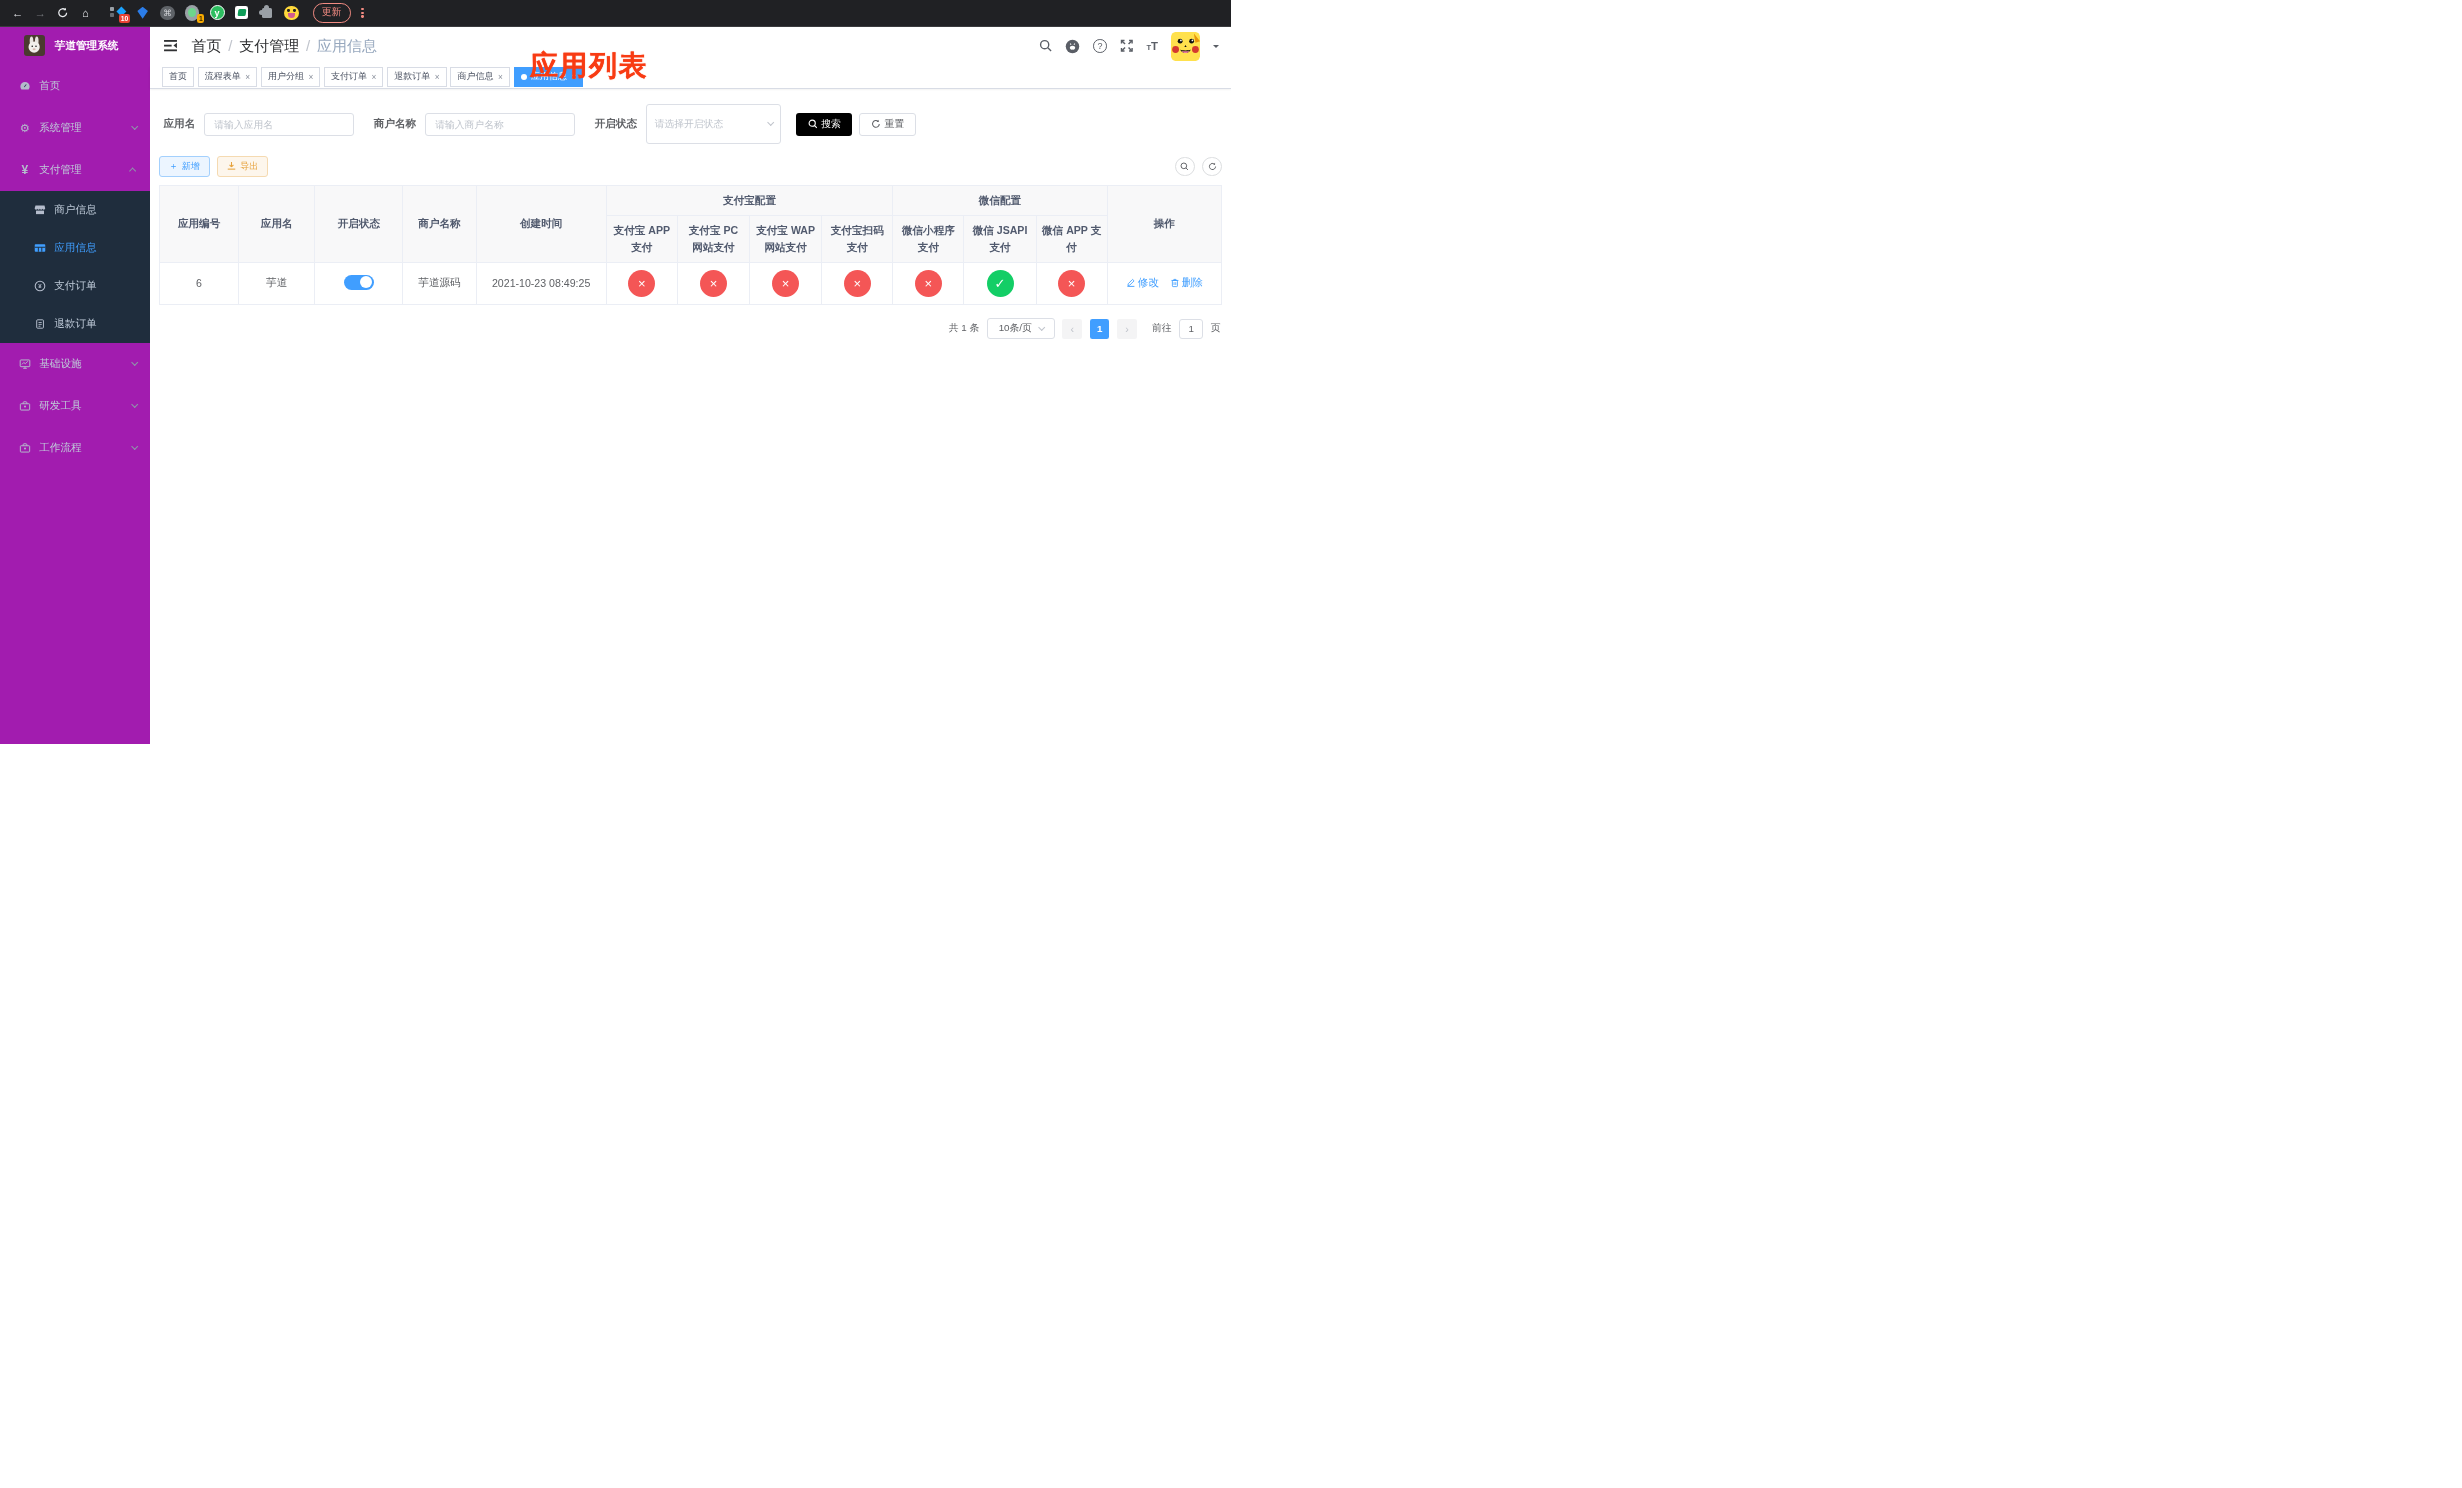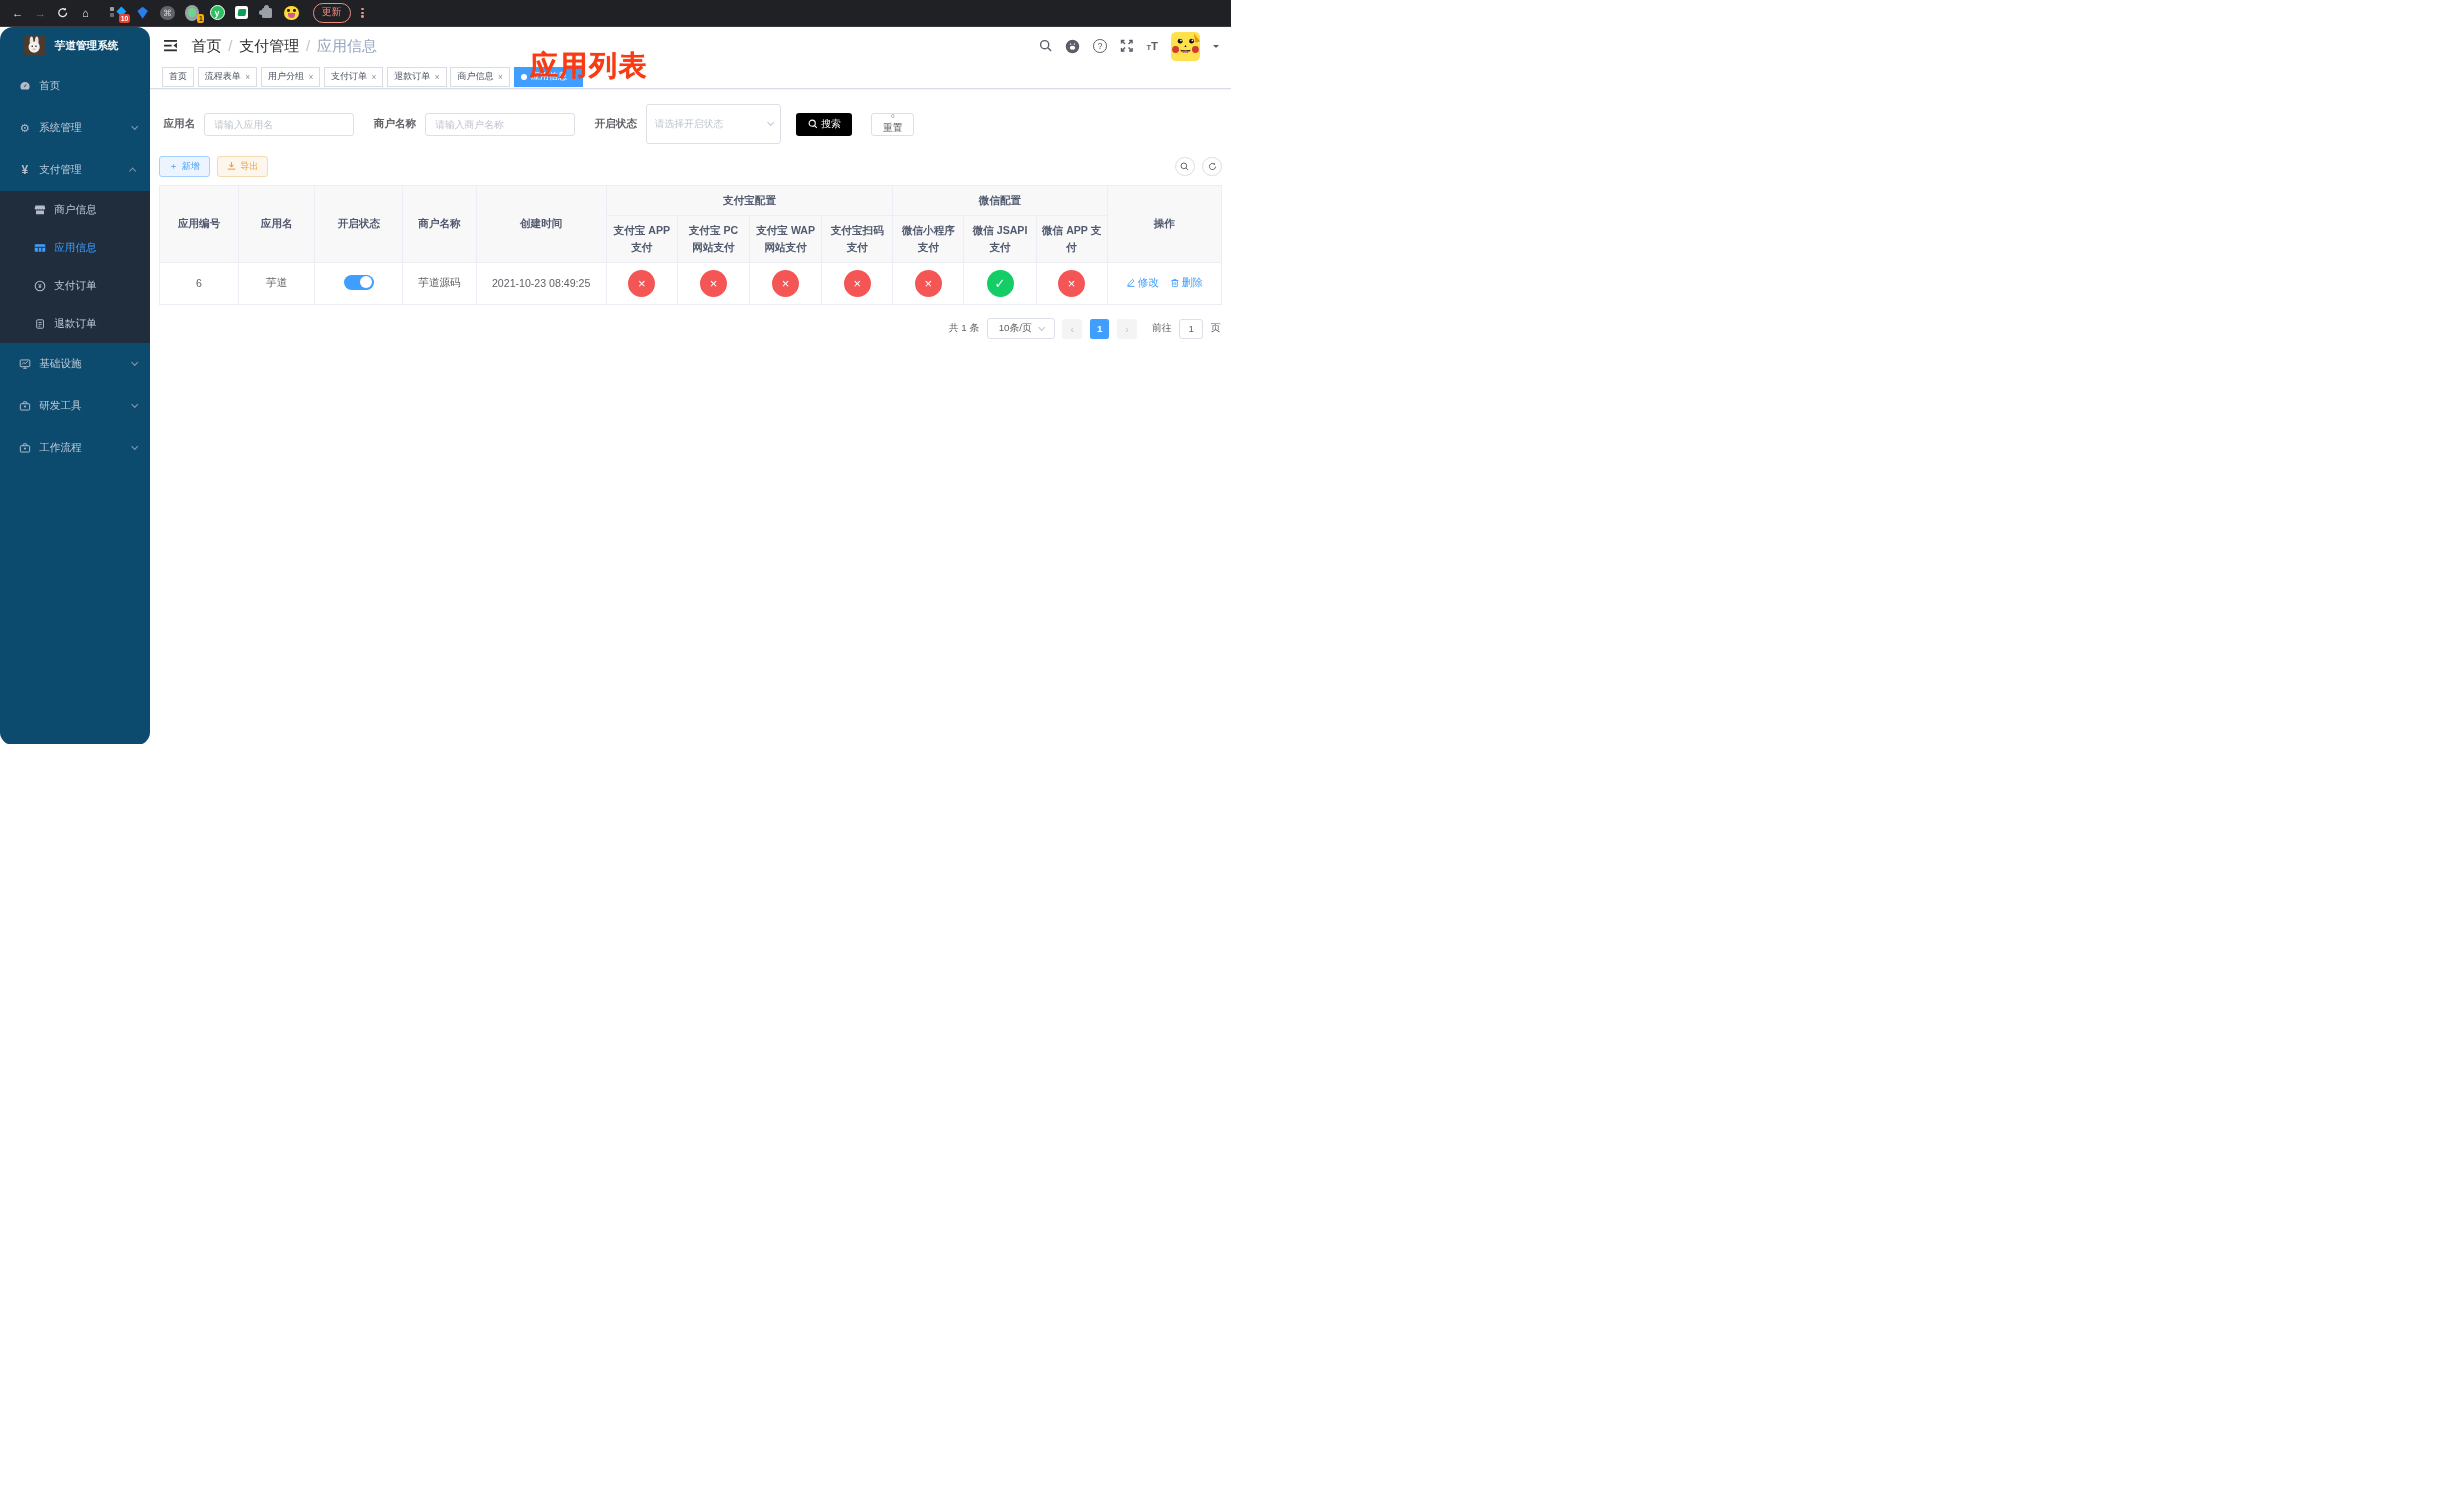"芋道管理系统" .sidebar { background: #0c4a6e -> #a21caf; border-radius: 13px -> none }
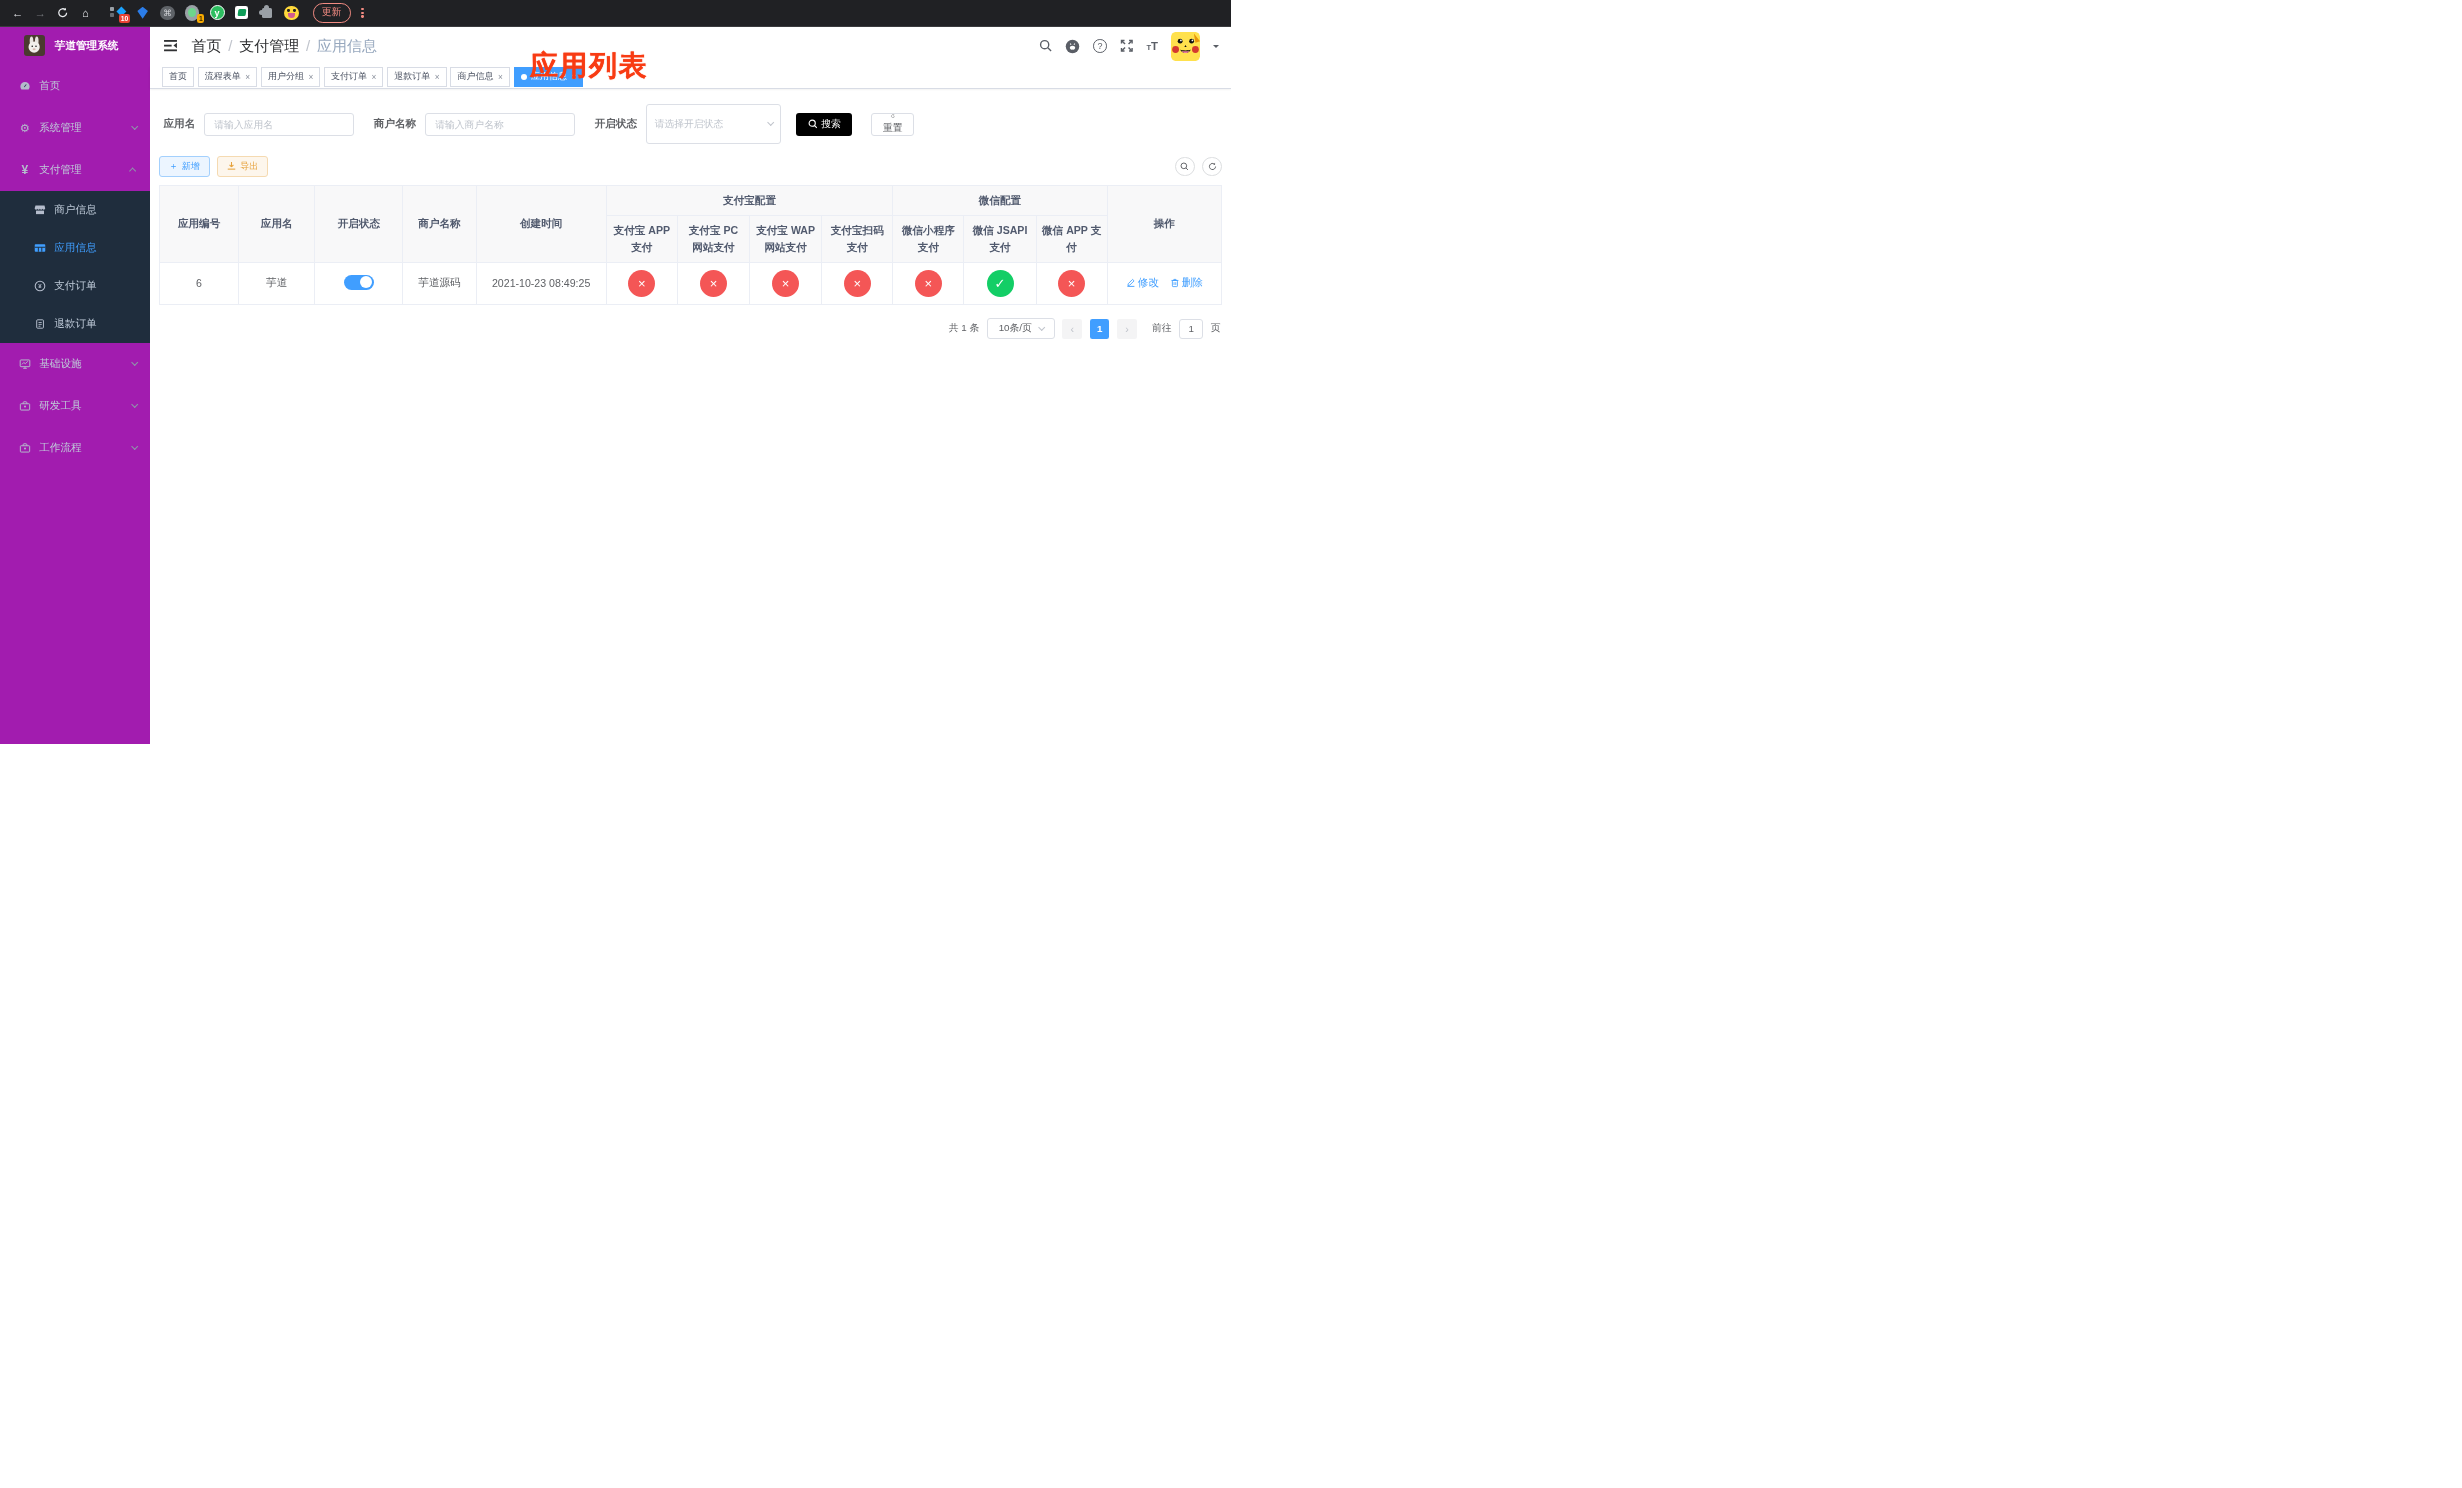"重置" .btn.reset { flex-direction: column -> none; margin-left: 19px -> 7px }
